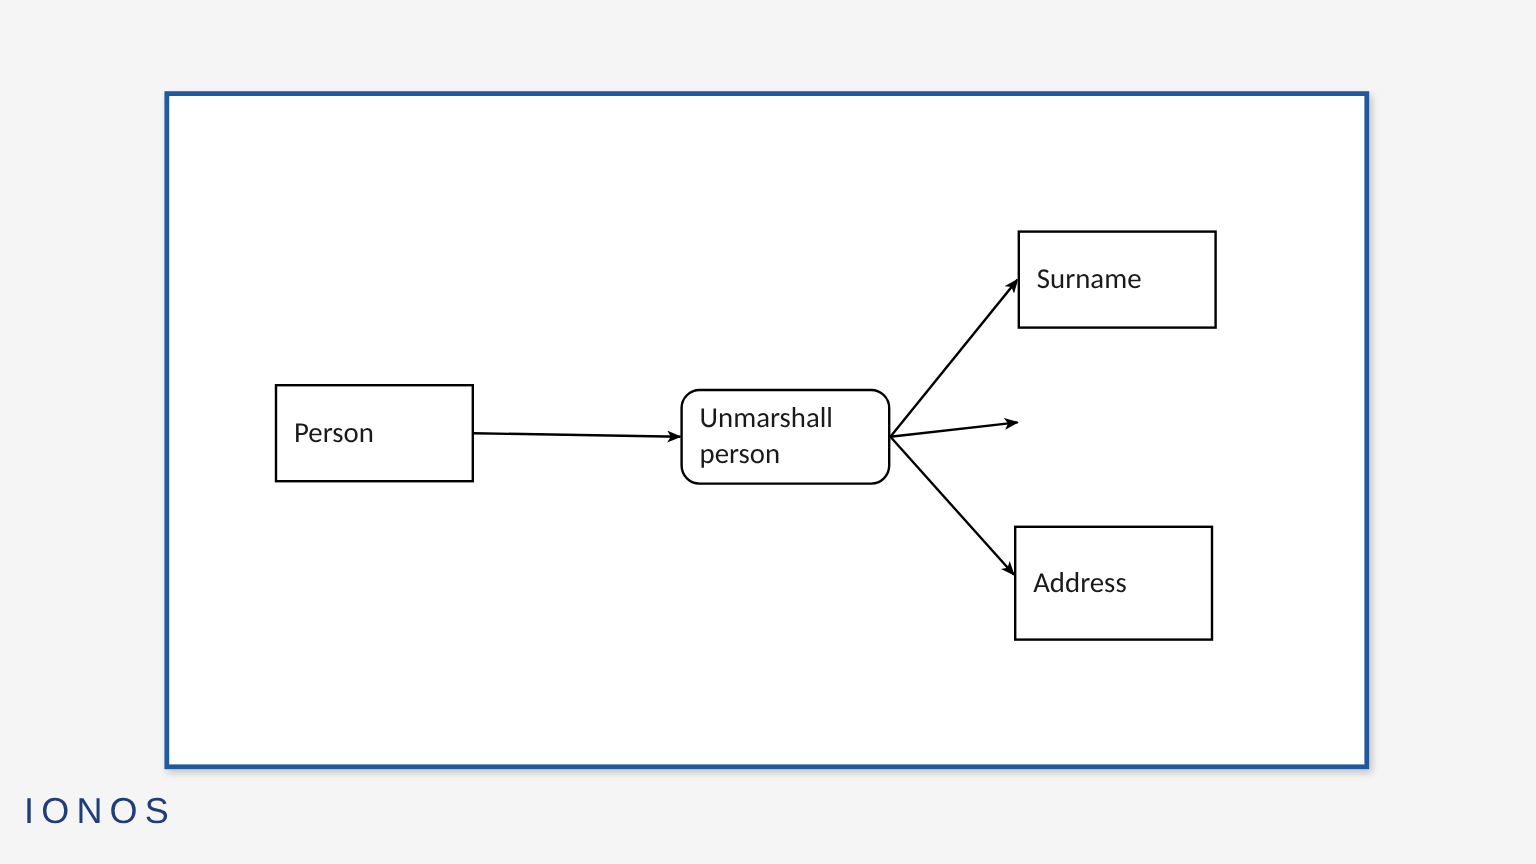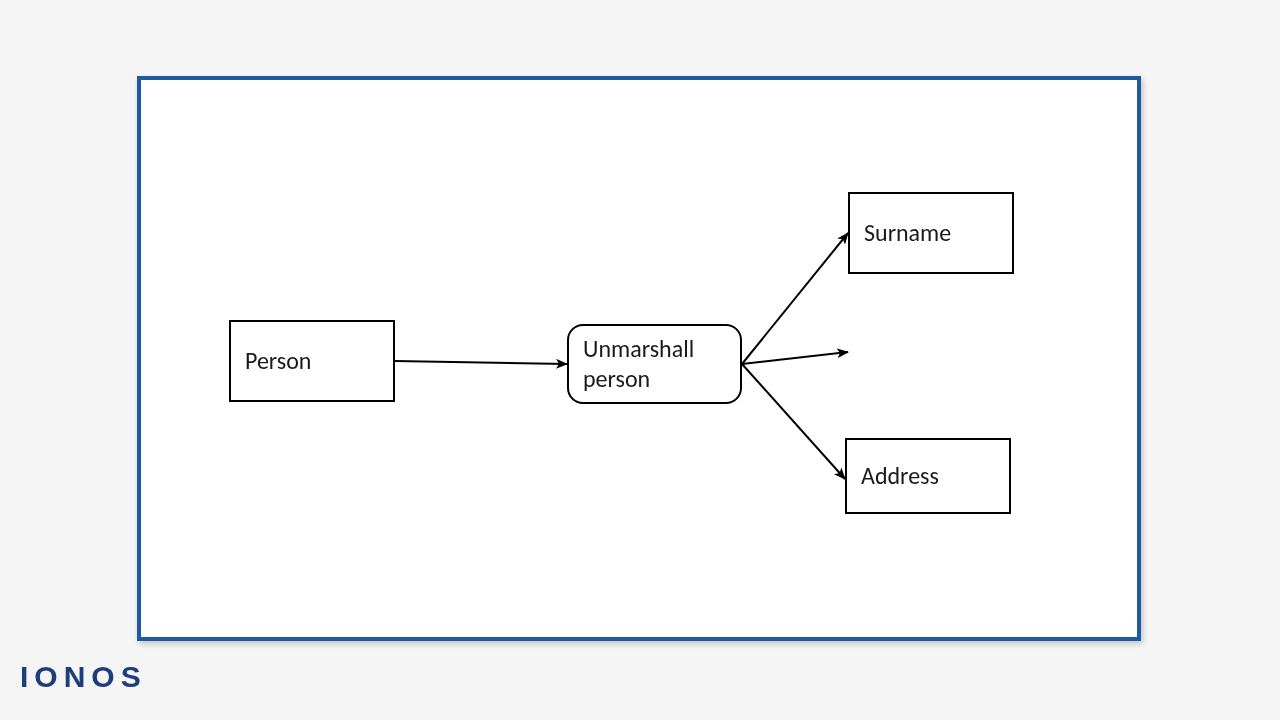"Address" div.node { height: 76px -> 96px }
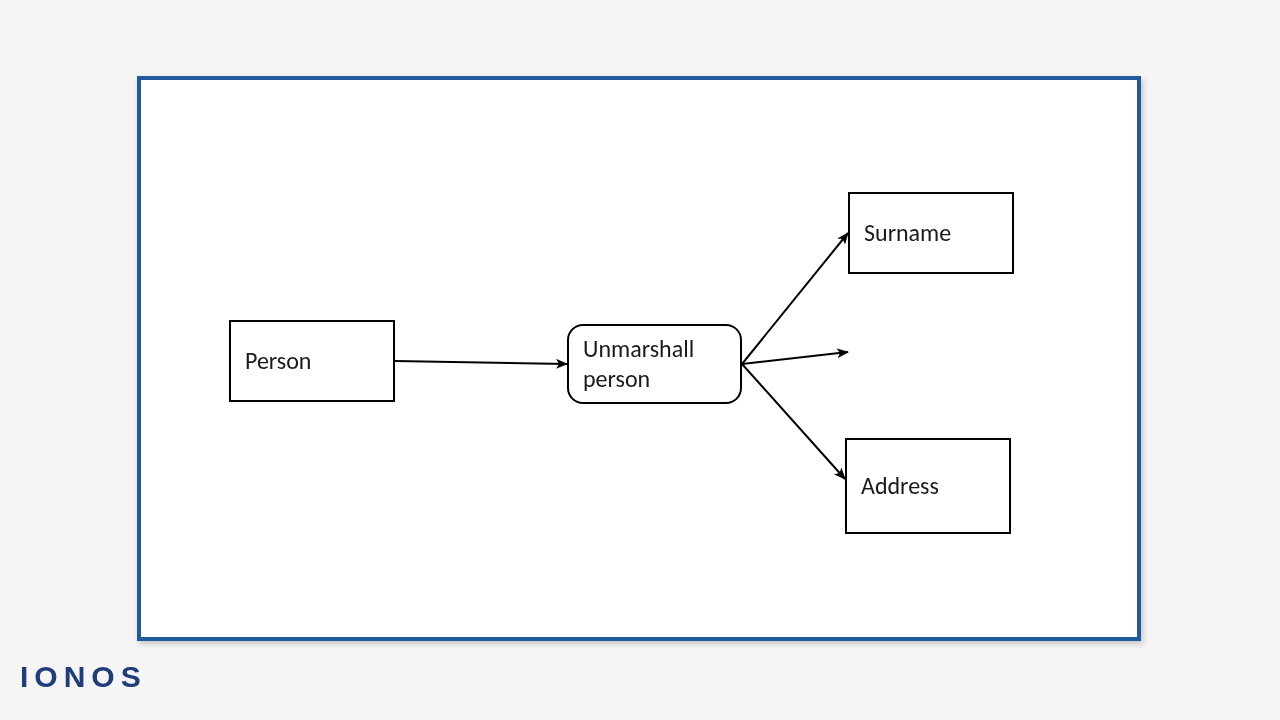"IONOS" .brand { font-weight: 700 -> 400 }
